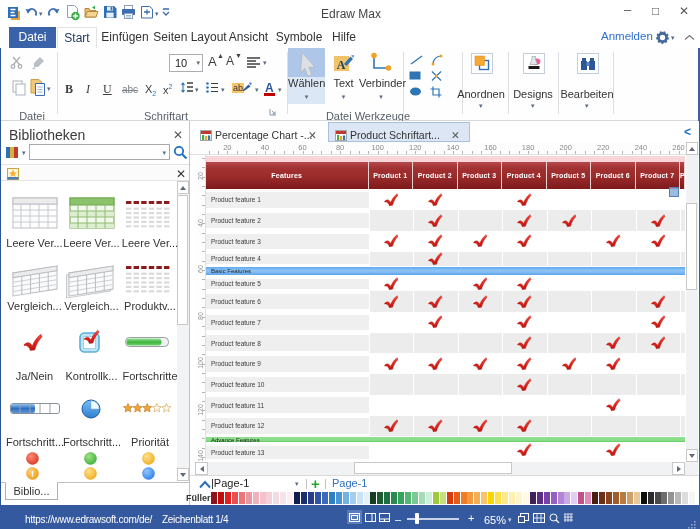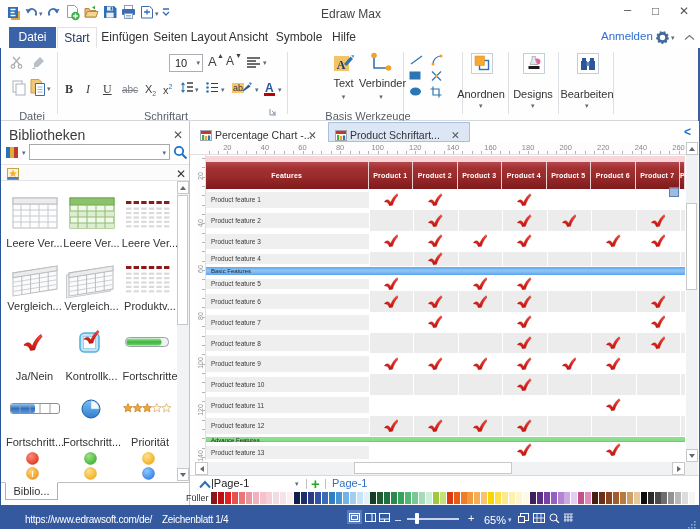"Wählen" div.bigbtn { html: none -> <div> <div><svg> <path></path> </svg></div> <div>Wählen<br><span>▾</span></div> </div> }
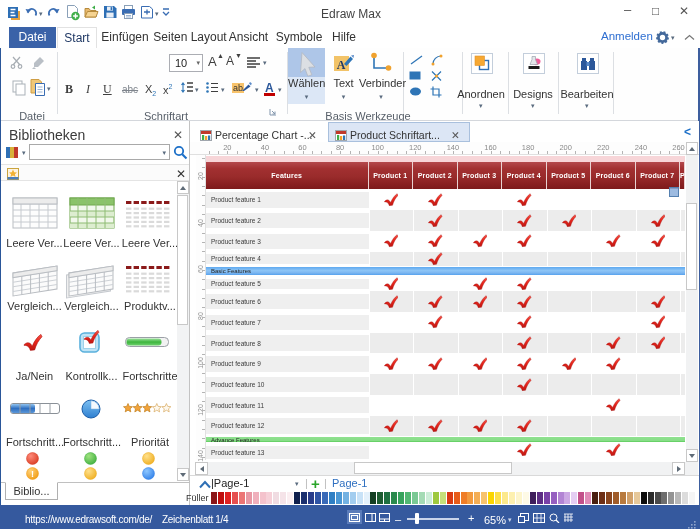"Basis Werkzeuge" div.rlabel { text: Basis -> Datei }
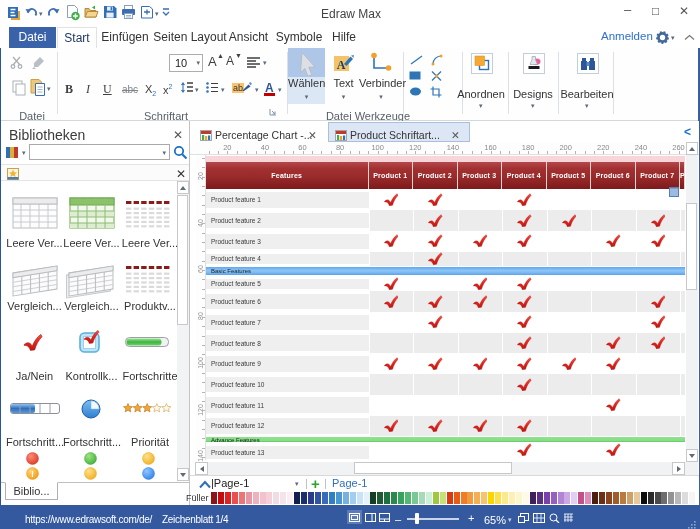"Füller" #fuller { font-weight: none -> bold }
